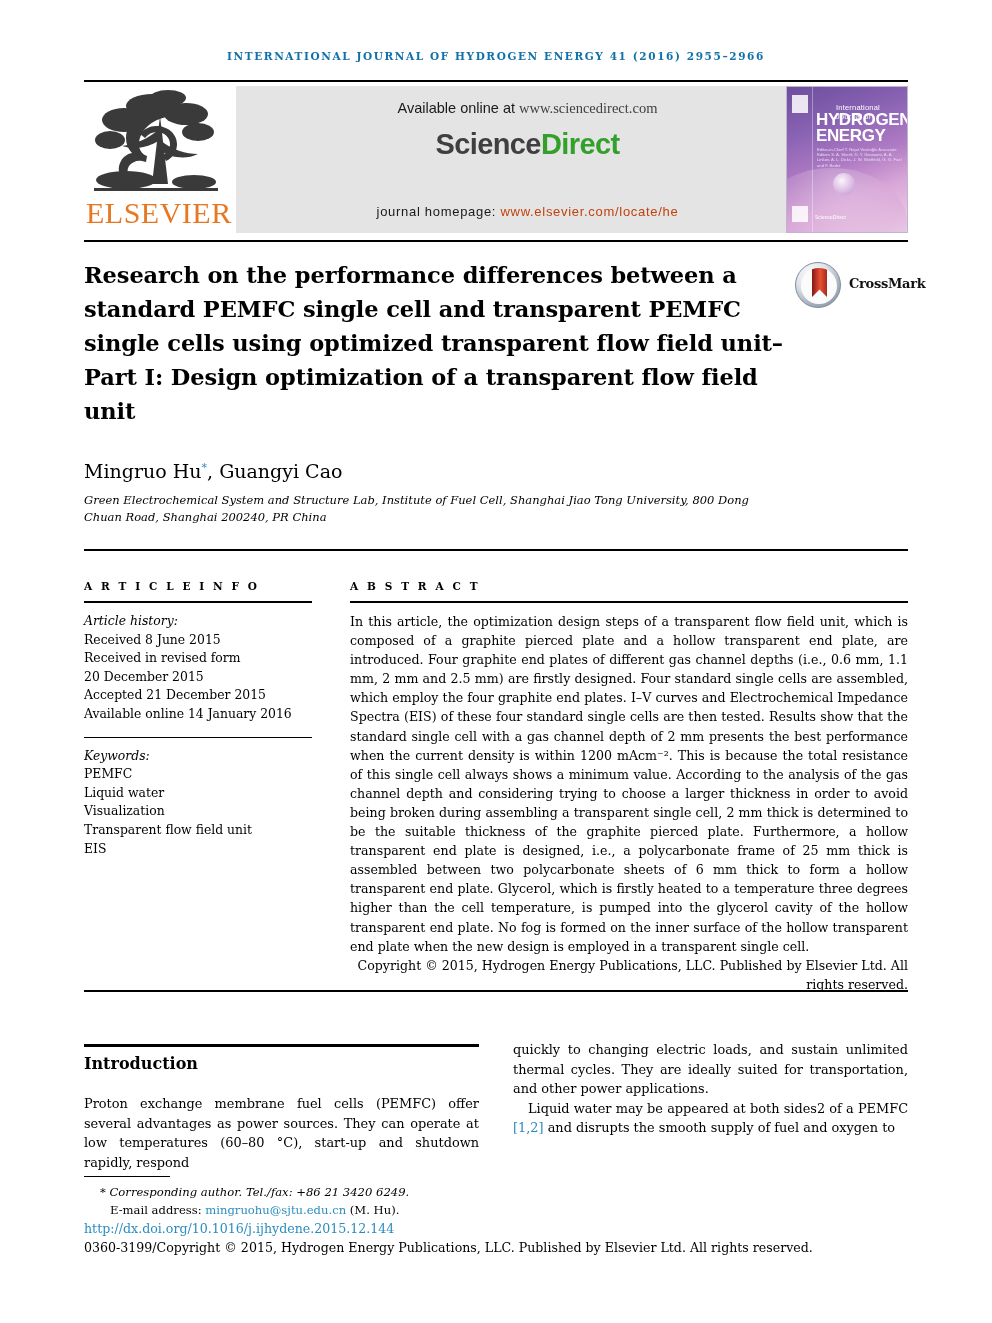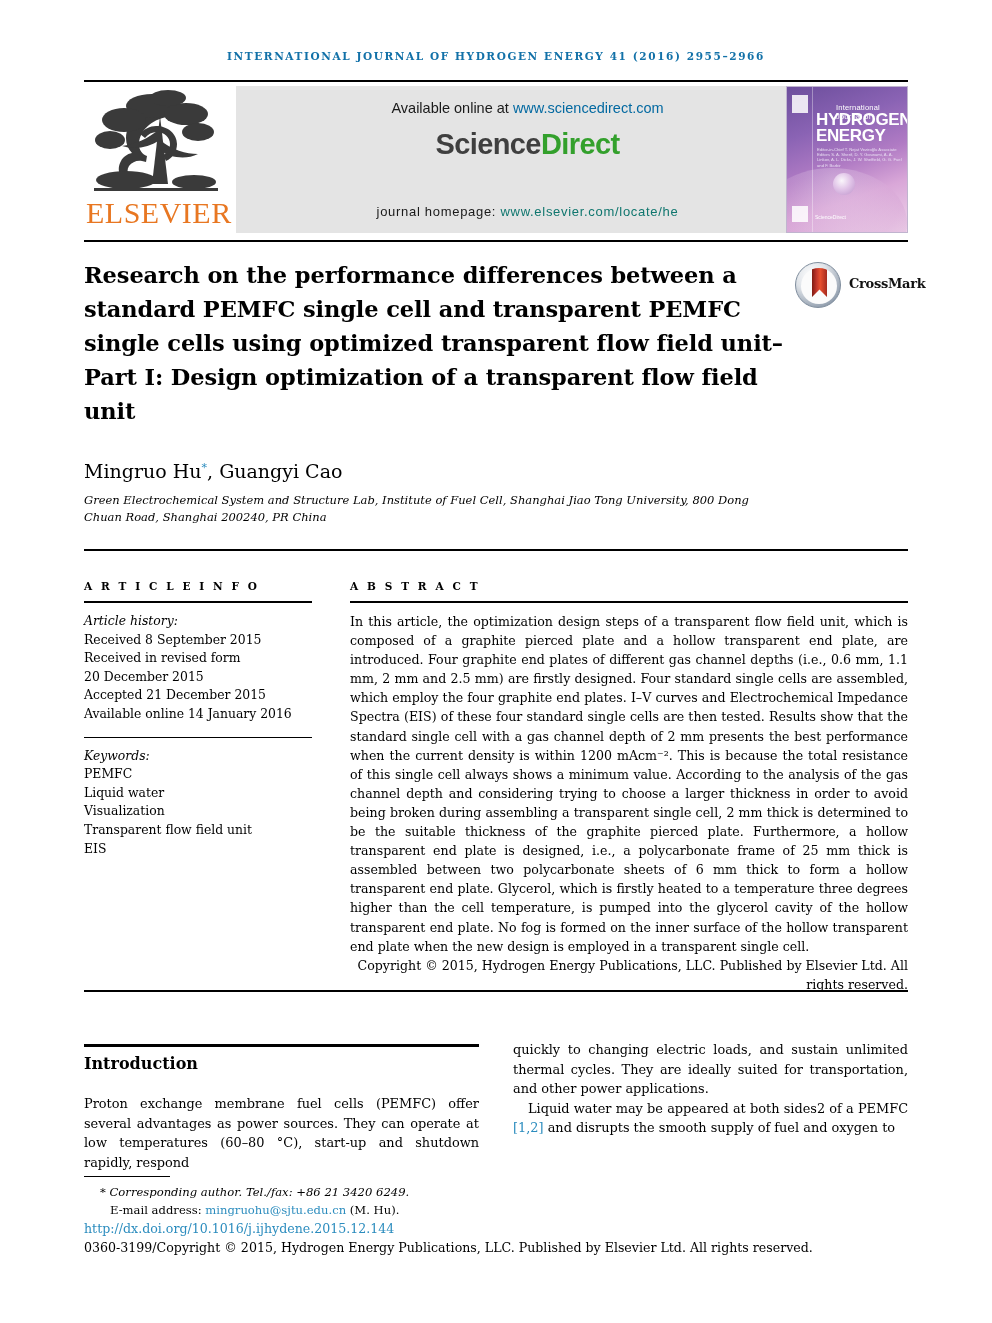"www.sciencedirect.com" .sd-available .url { color: #0369a1 -> #404040; font-family: none -> Liberation Serif, serif }
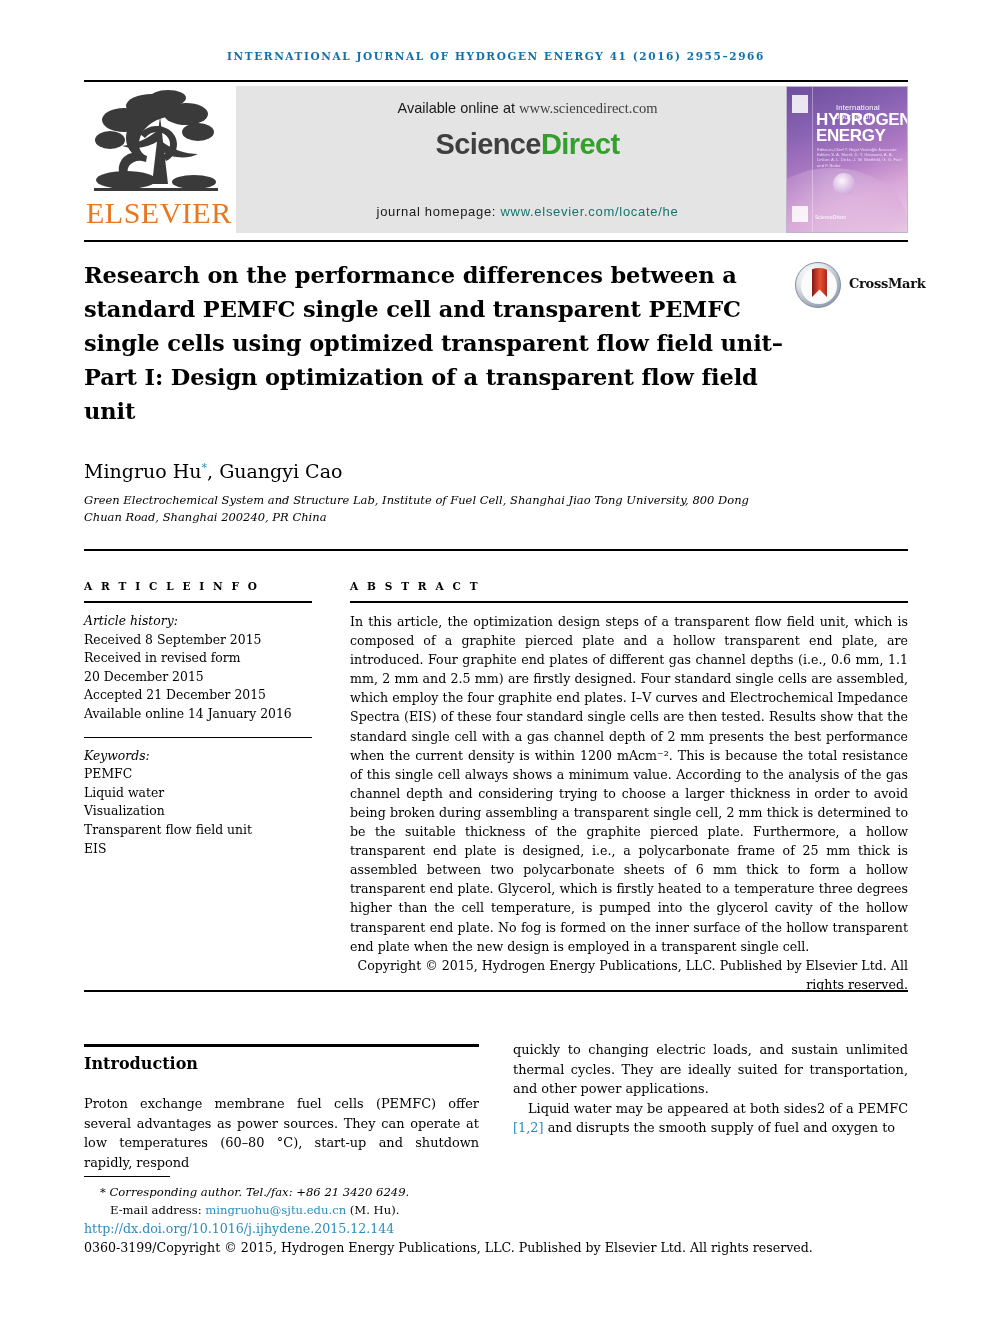"www.elsevier.com/locate/he" .sd-home .url { color: #0f766e -> #c2410c }
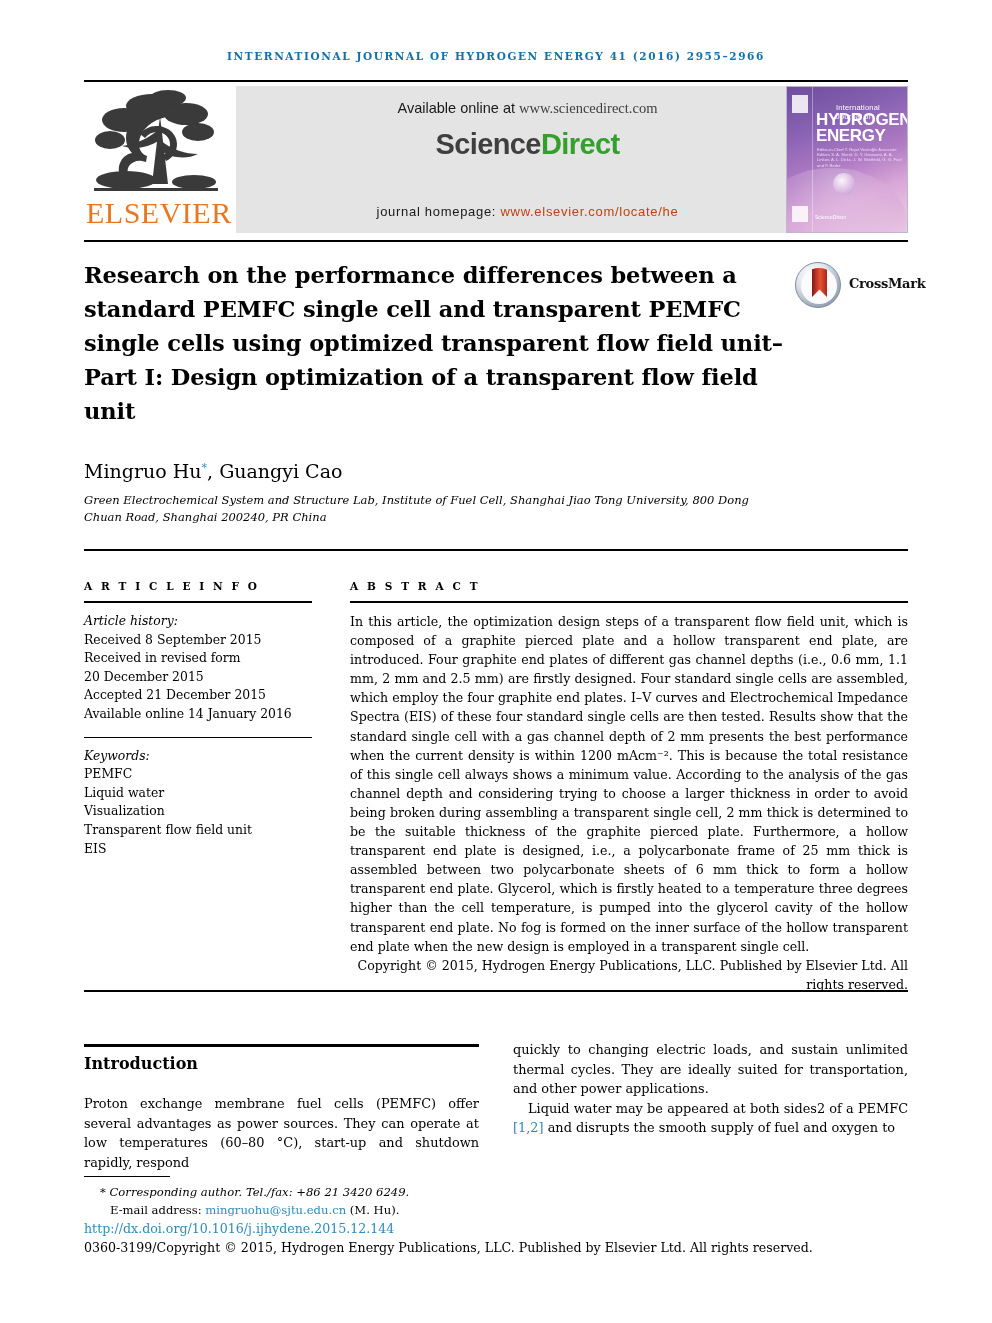"Received 8 September 2015" div { text: September -> June }
